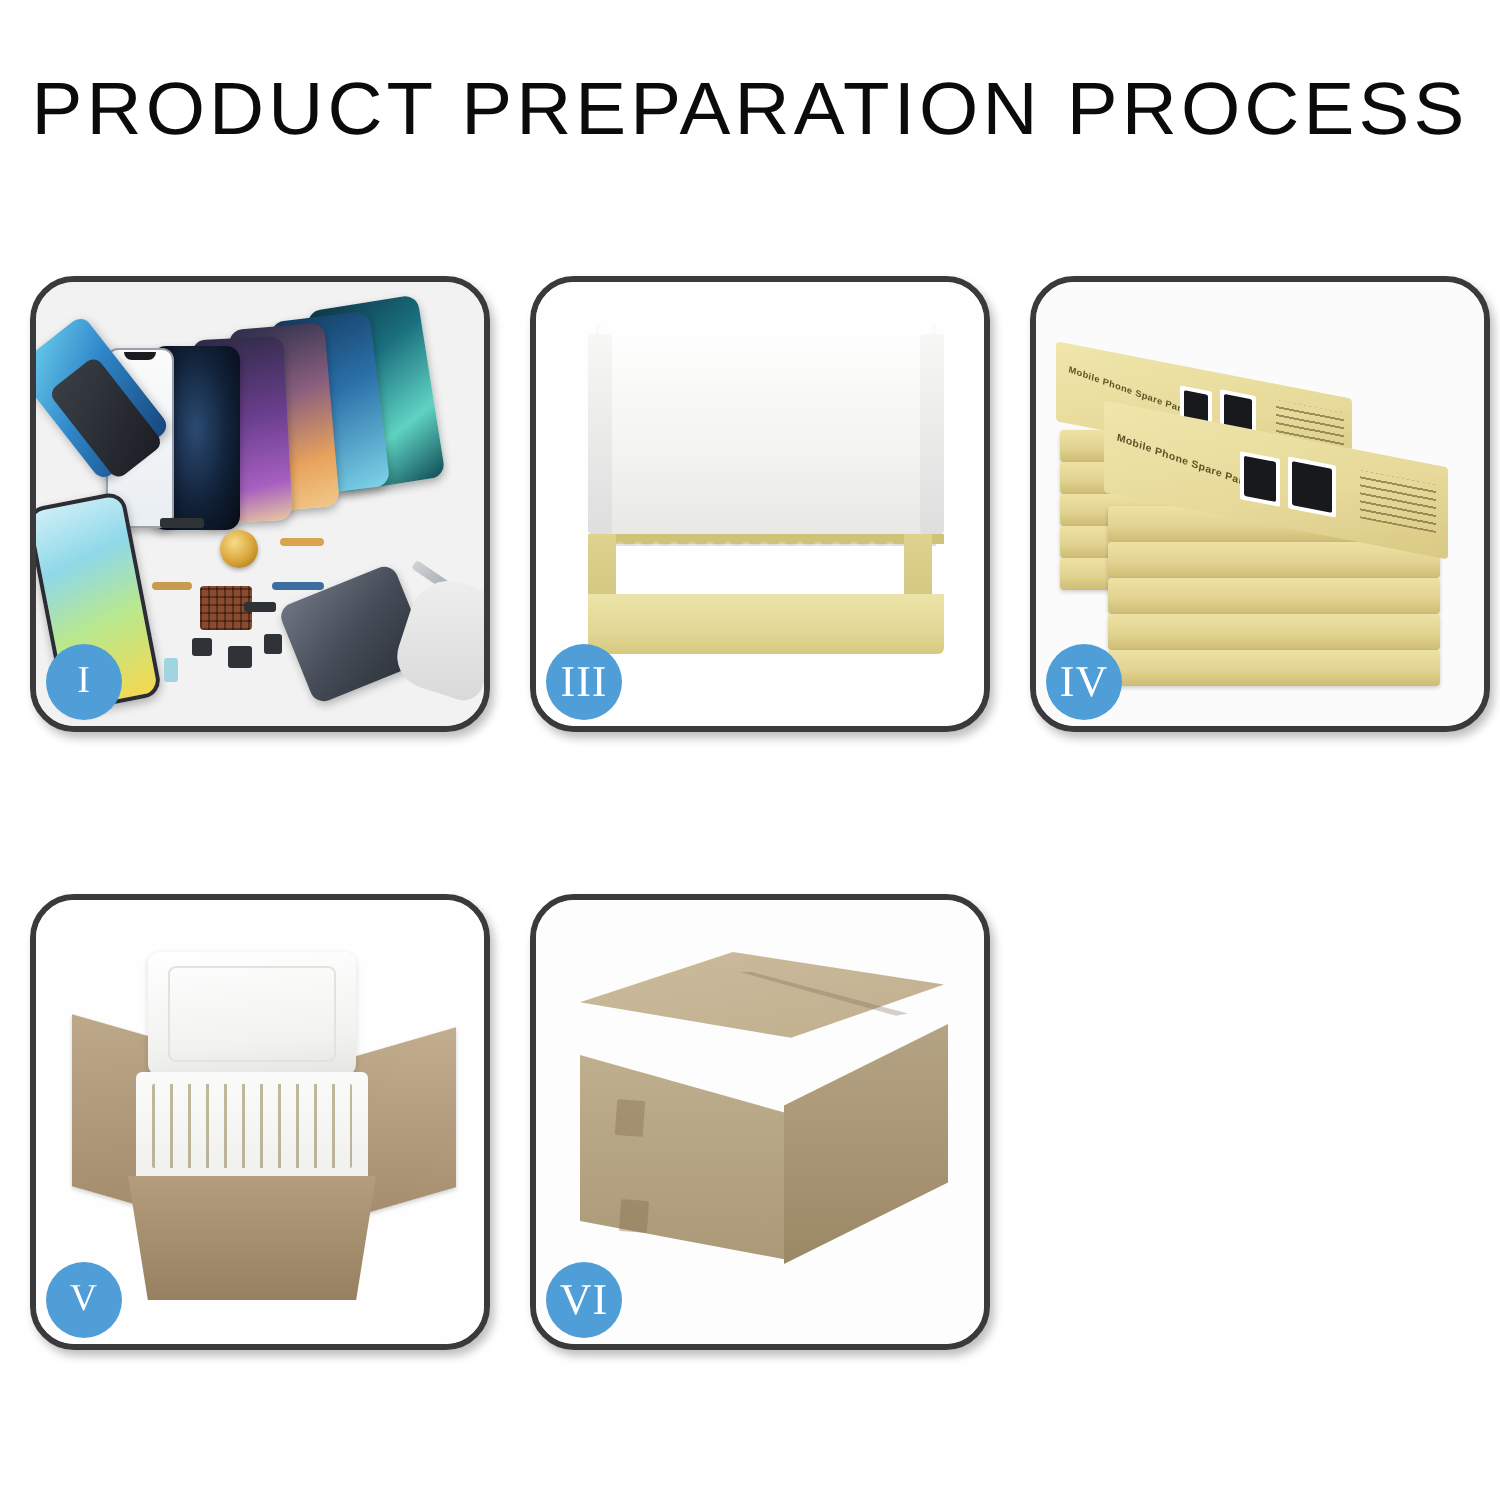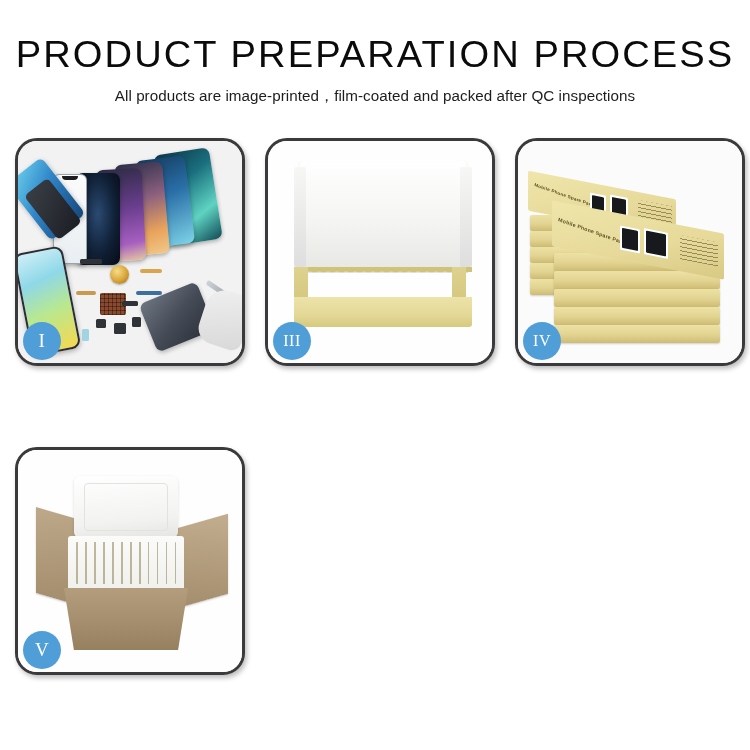"All products are" div.sub-title { html: <div>All products are image-printed，film-coated and packed after QC inspections</div> -> none }
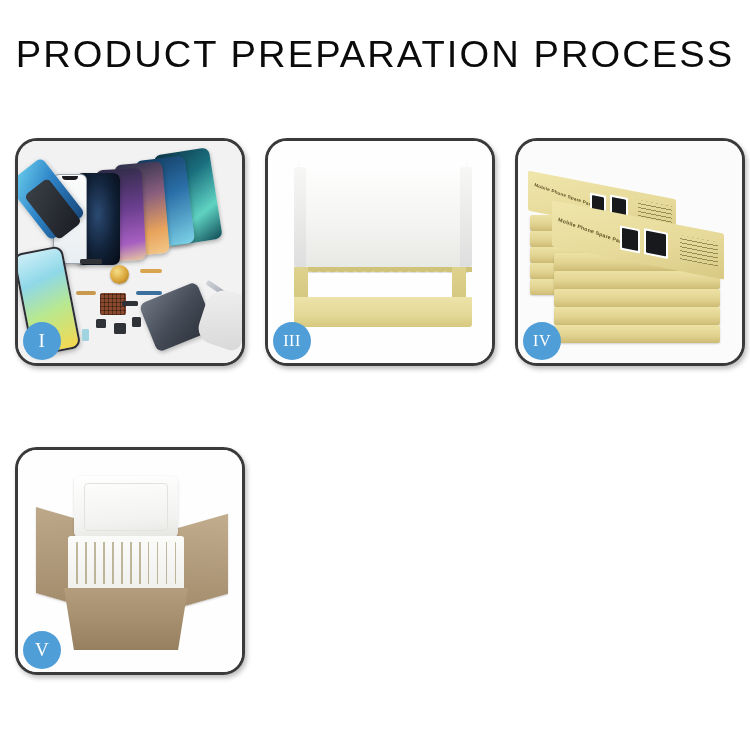"III" .badge.wide { font-size: 16px -> 22px }
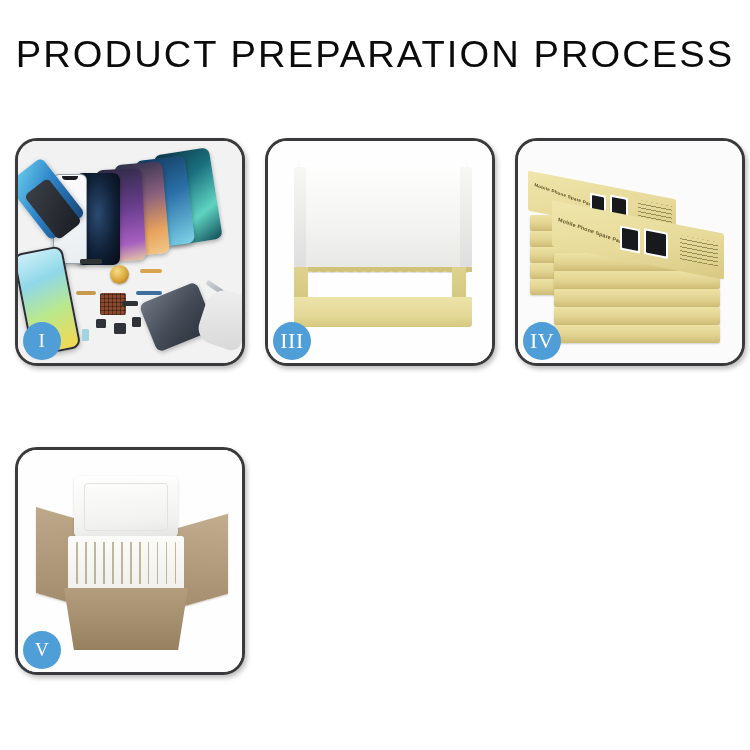"VI" div.panel { html: none -> <div> <div> <div></div> <div></div> <div></div> <div></div> <div></div> <div></div> </div> <div> <span>VI</span> </div> </div> }
